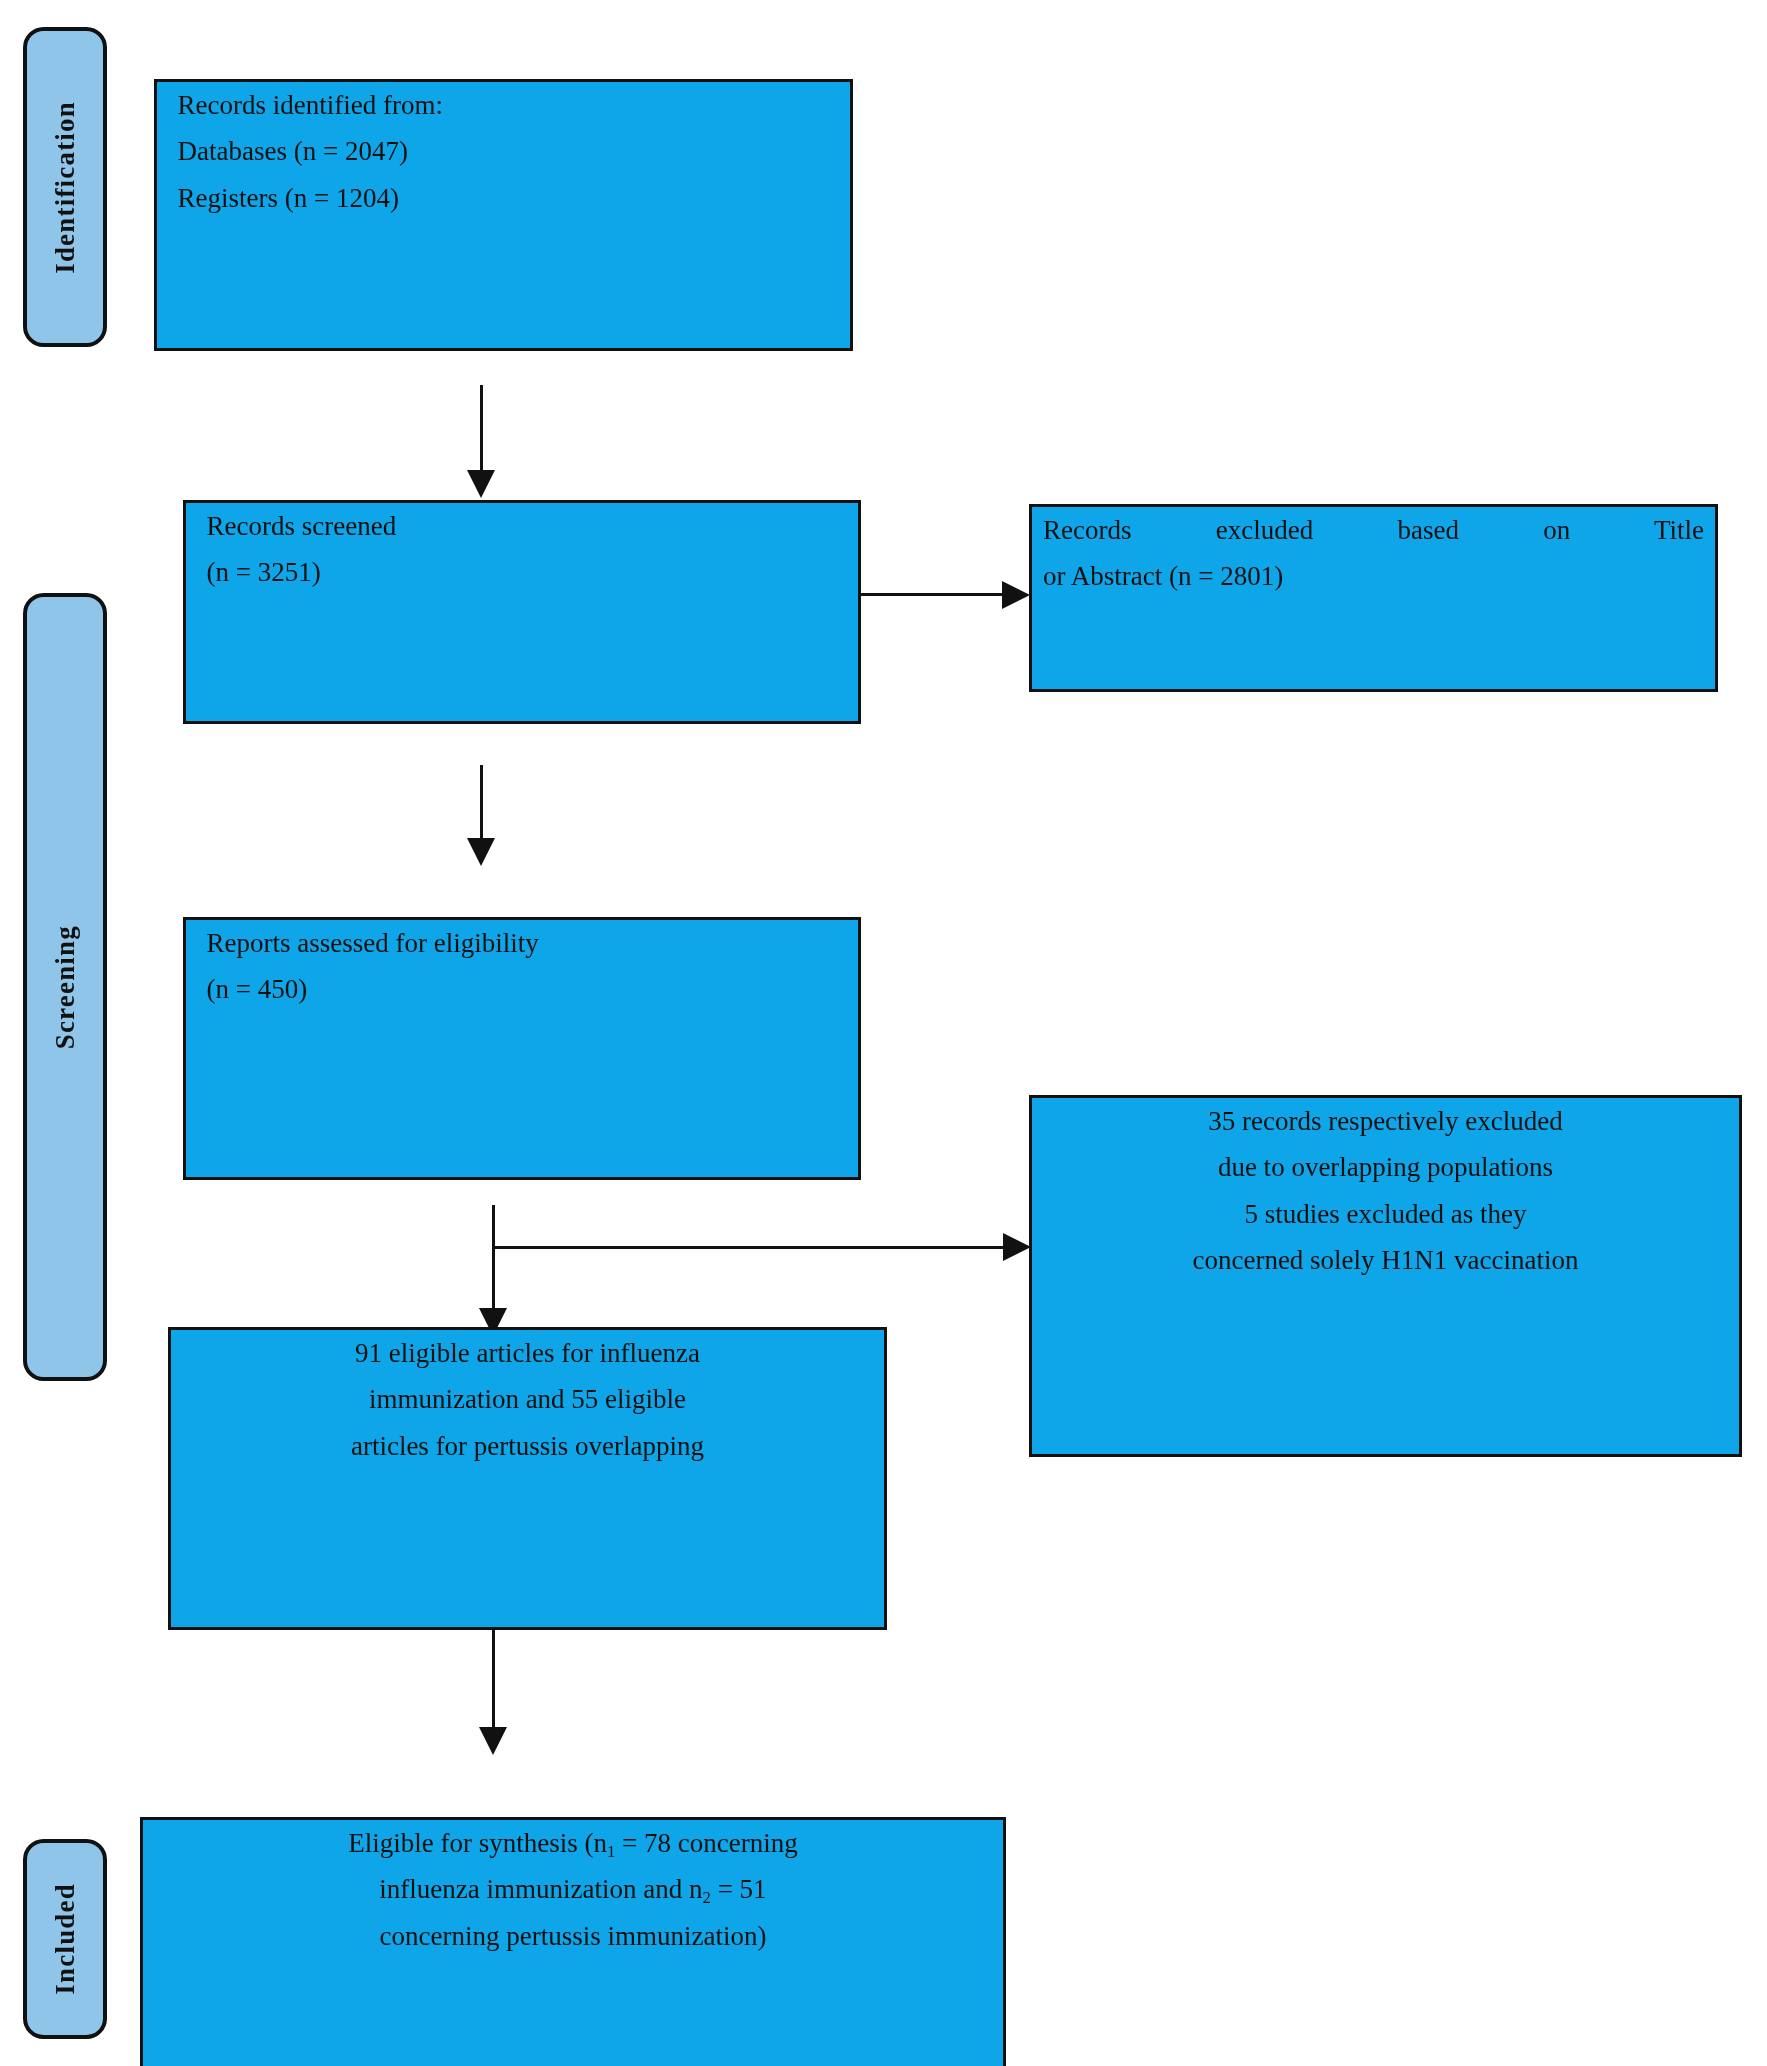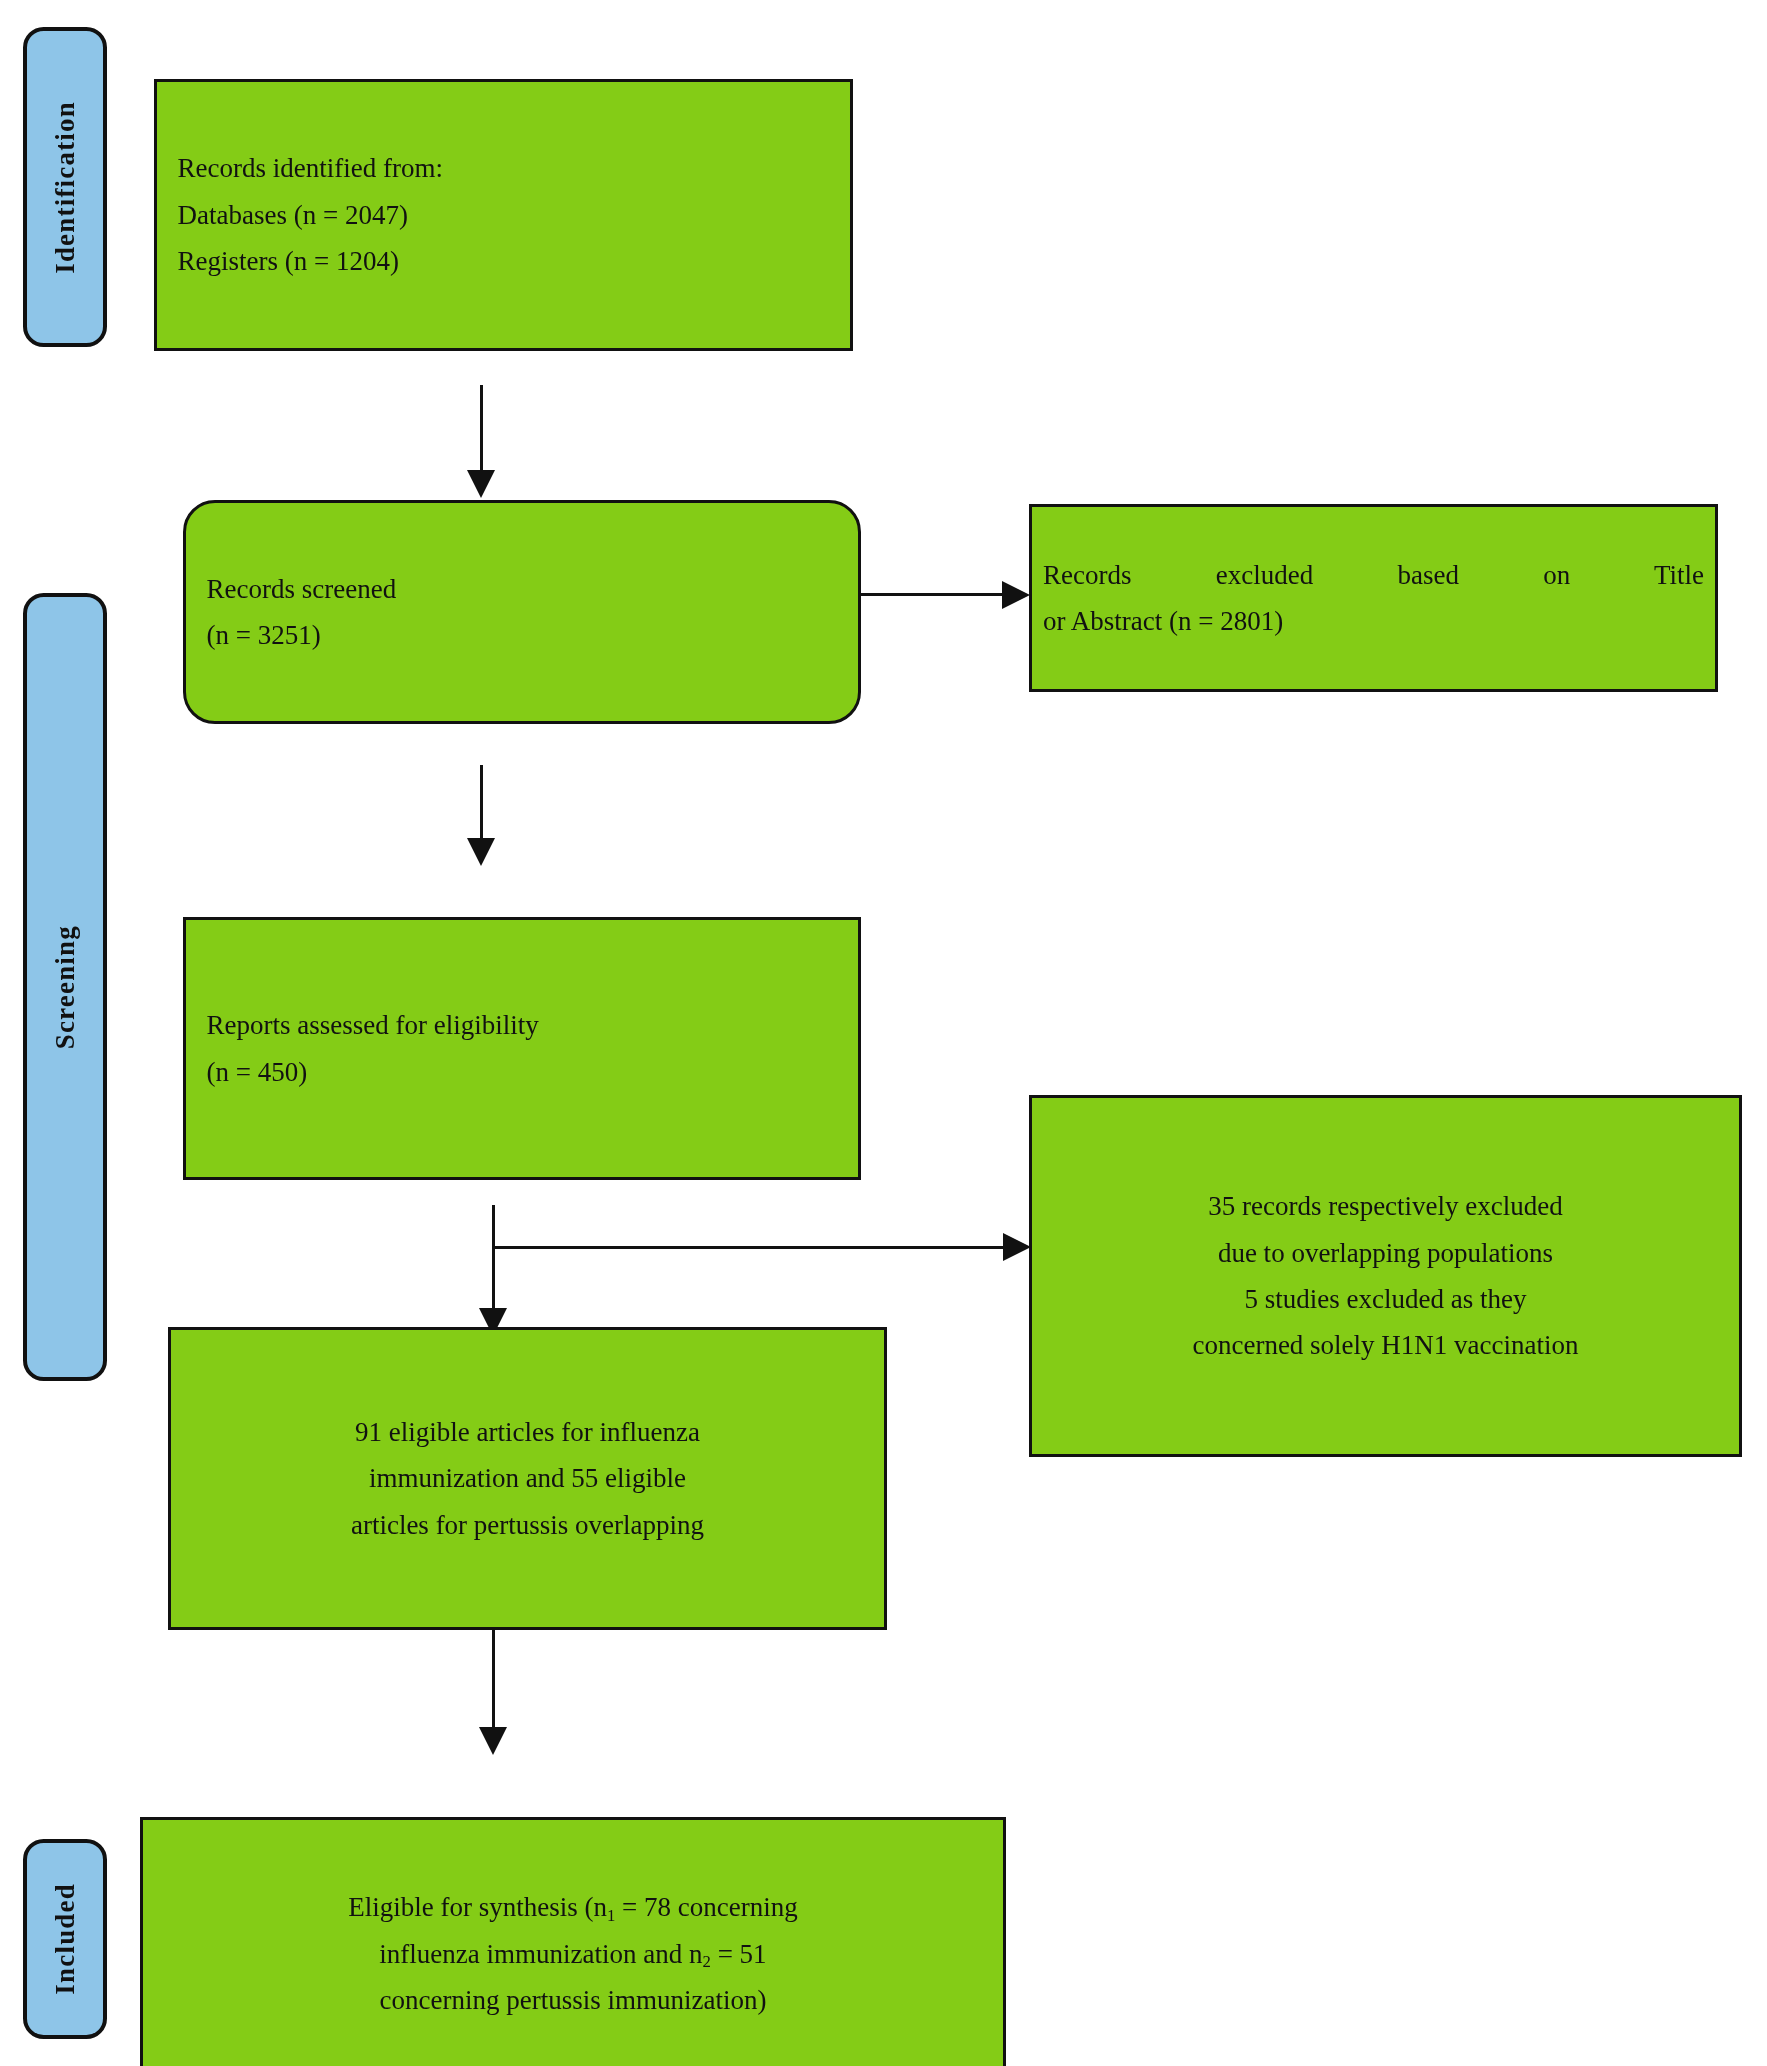"Records identified from:" .pbox { background: #84cc16 -> #0ea5e9; justify-content: center -> none }
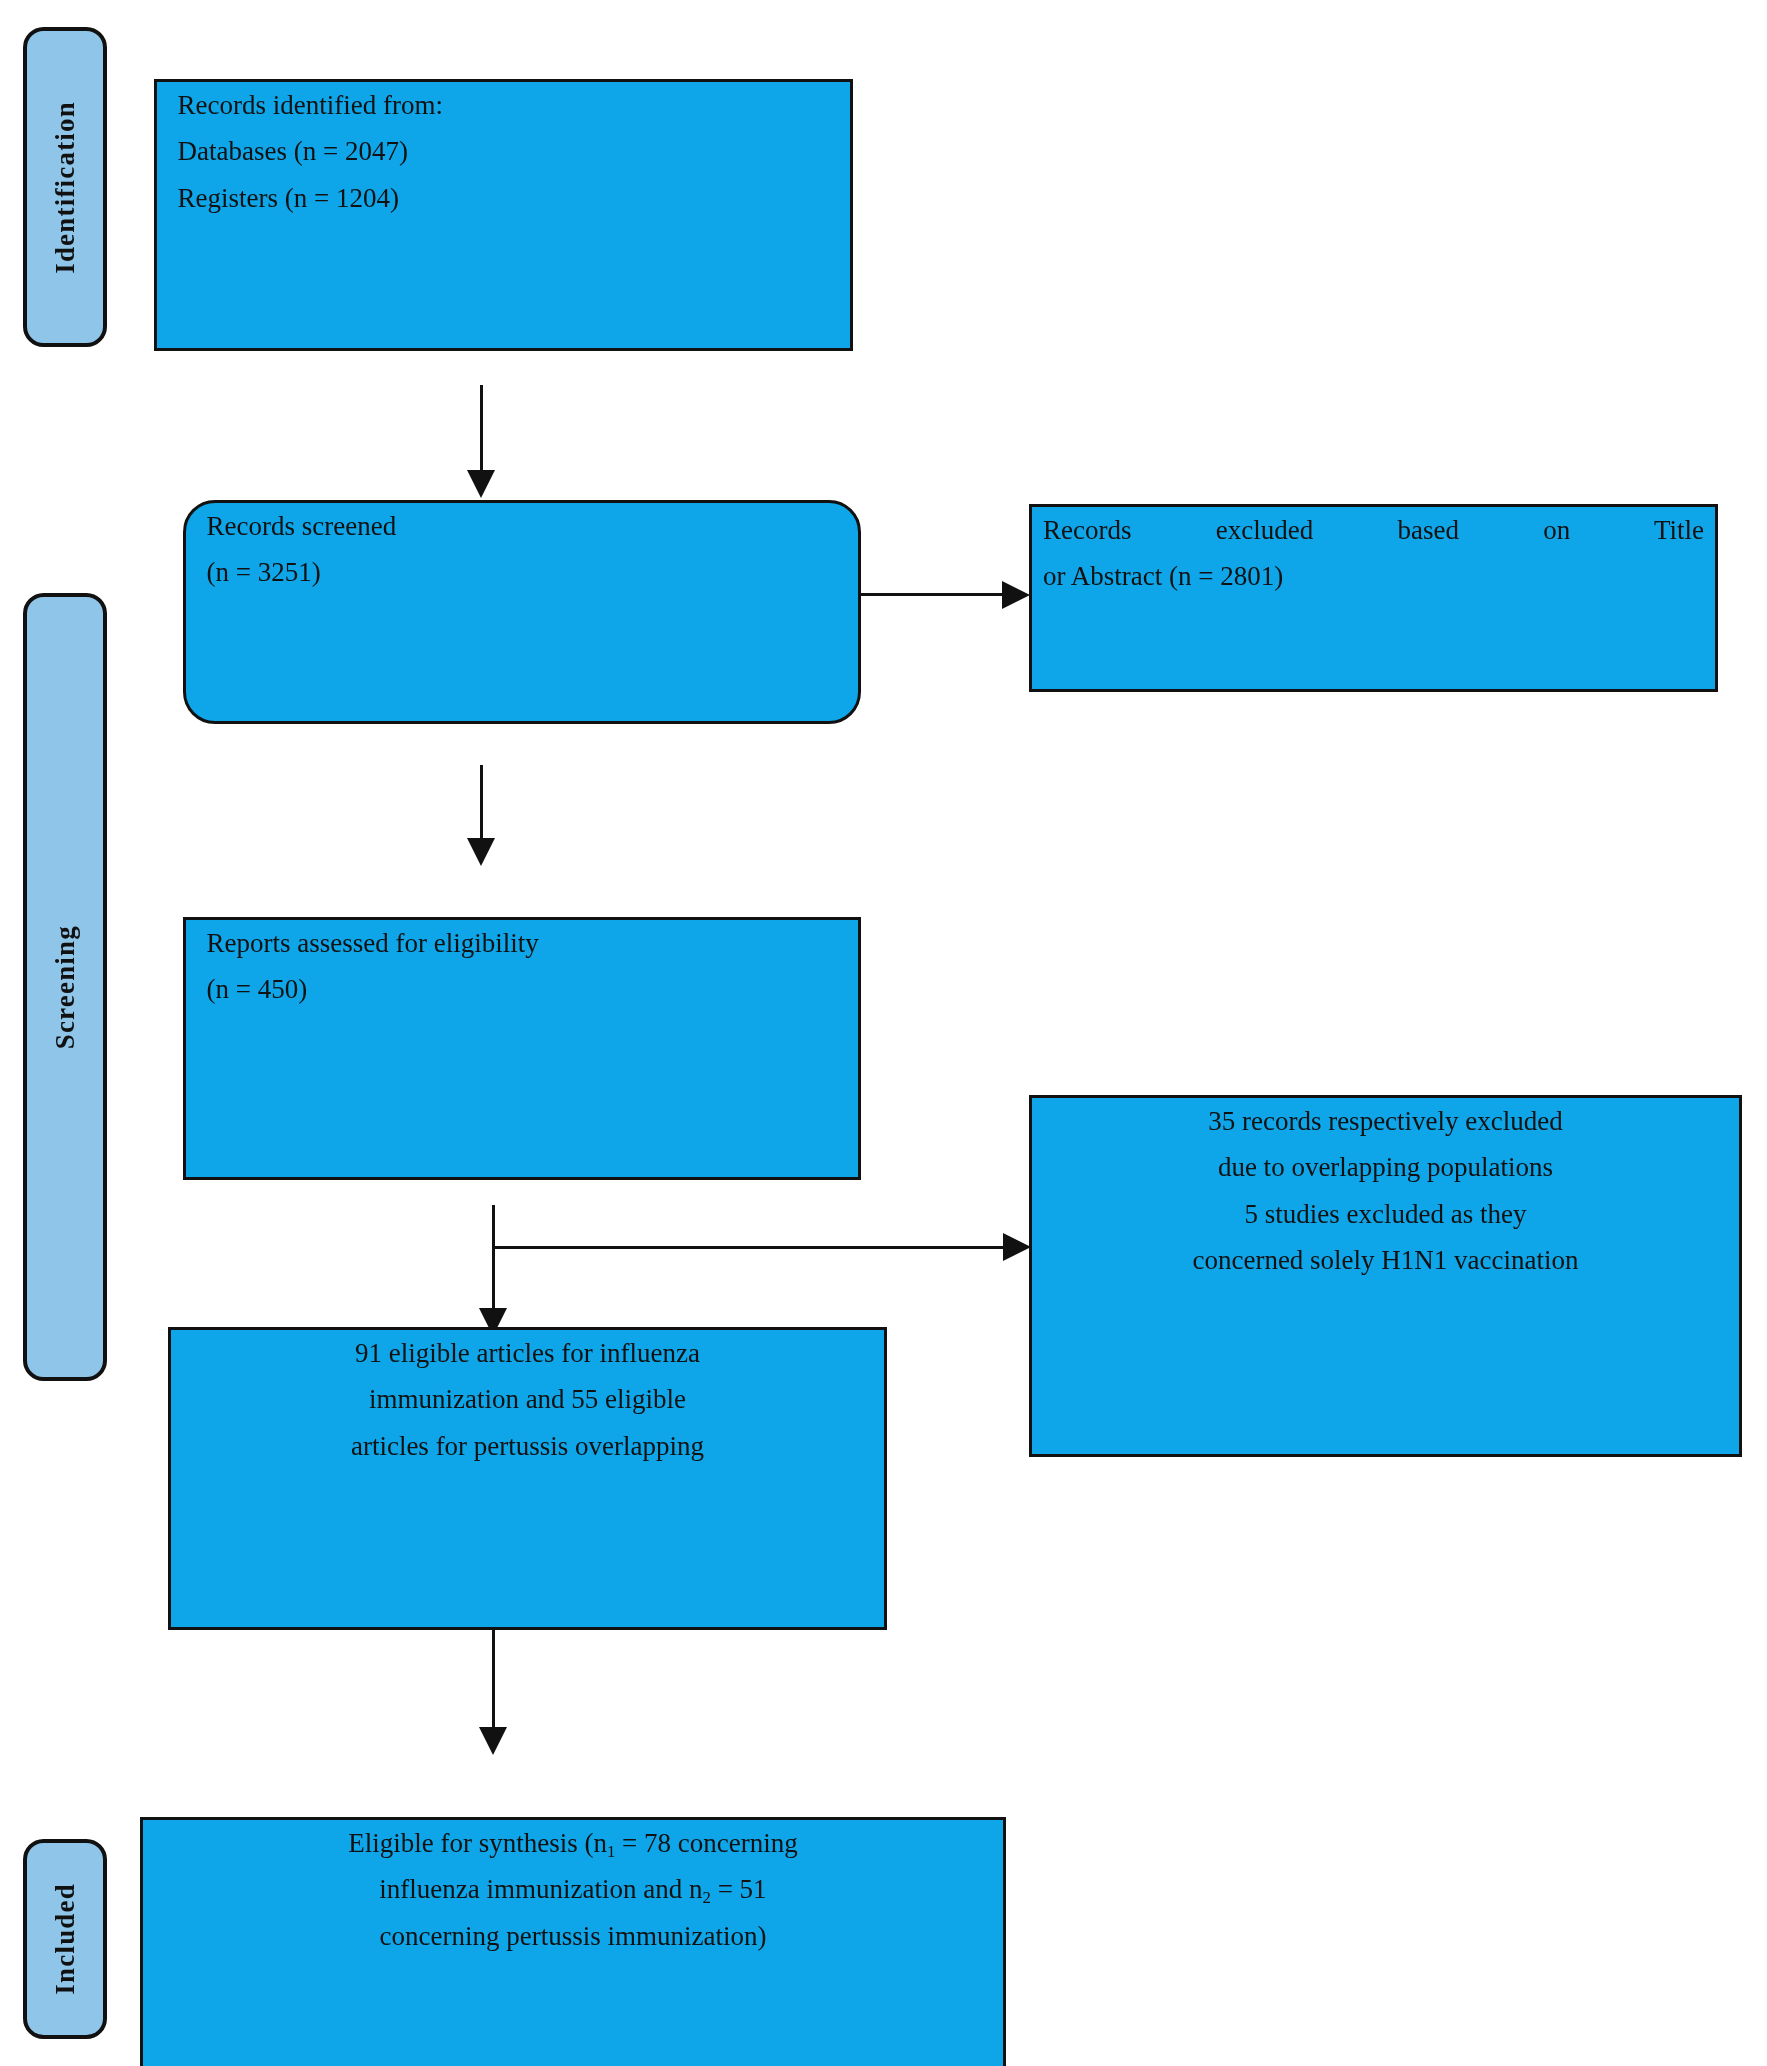"Records screened" div.pbox { border-radius: 32px -> none }
